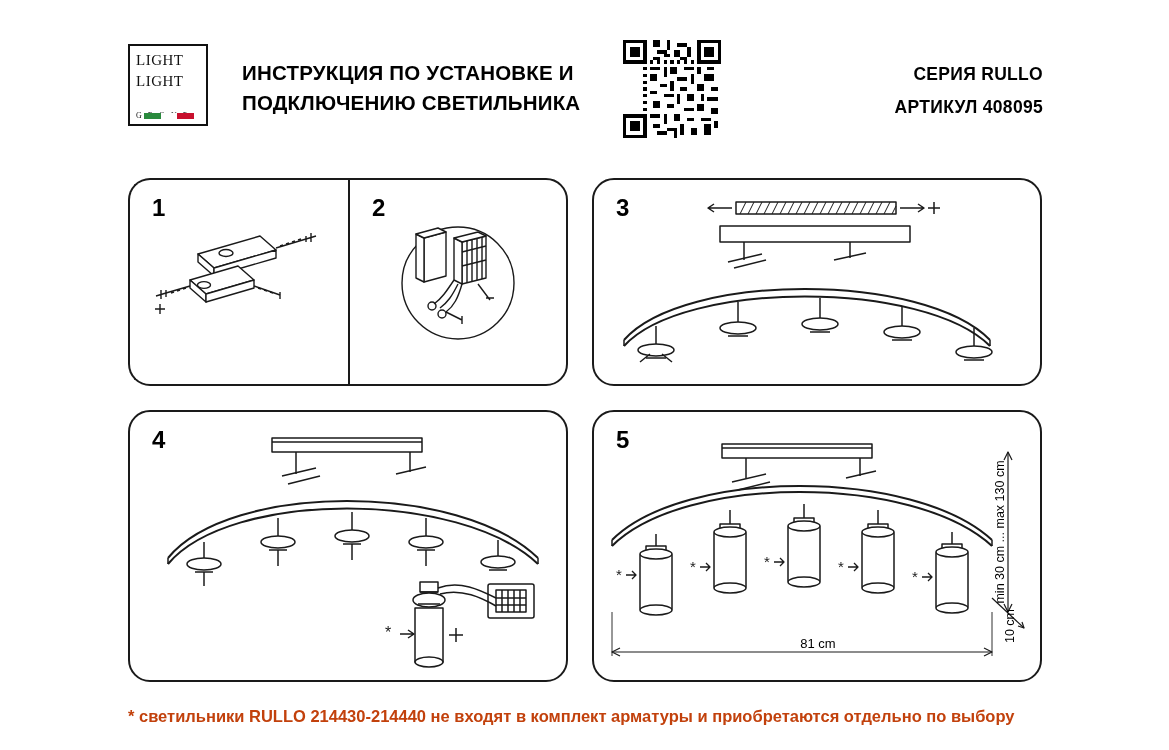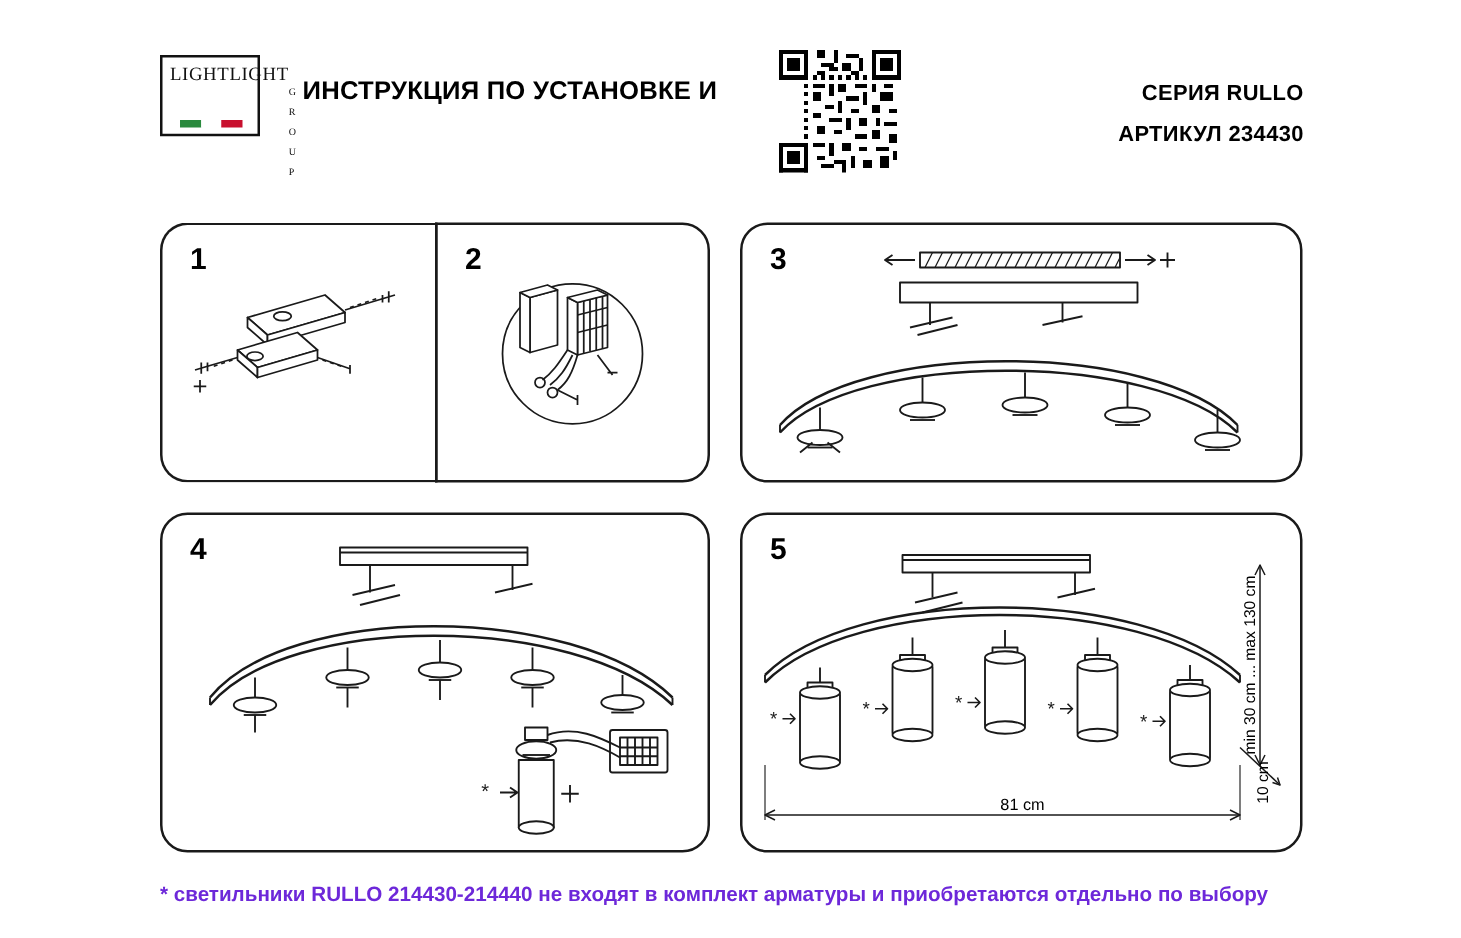"LIGHT" .logo-box { flex-direction: row -> column; height: 65px -> 82px; justify-content: flex-start -> space-between }
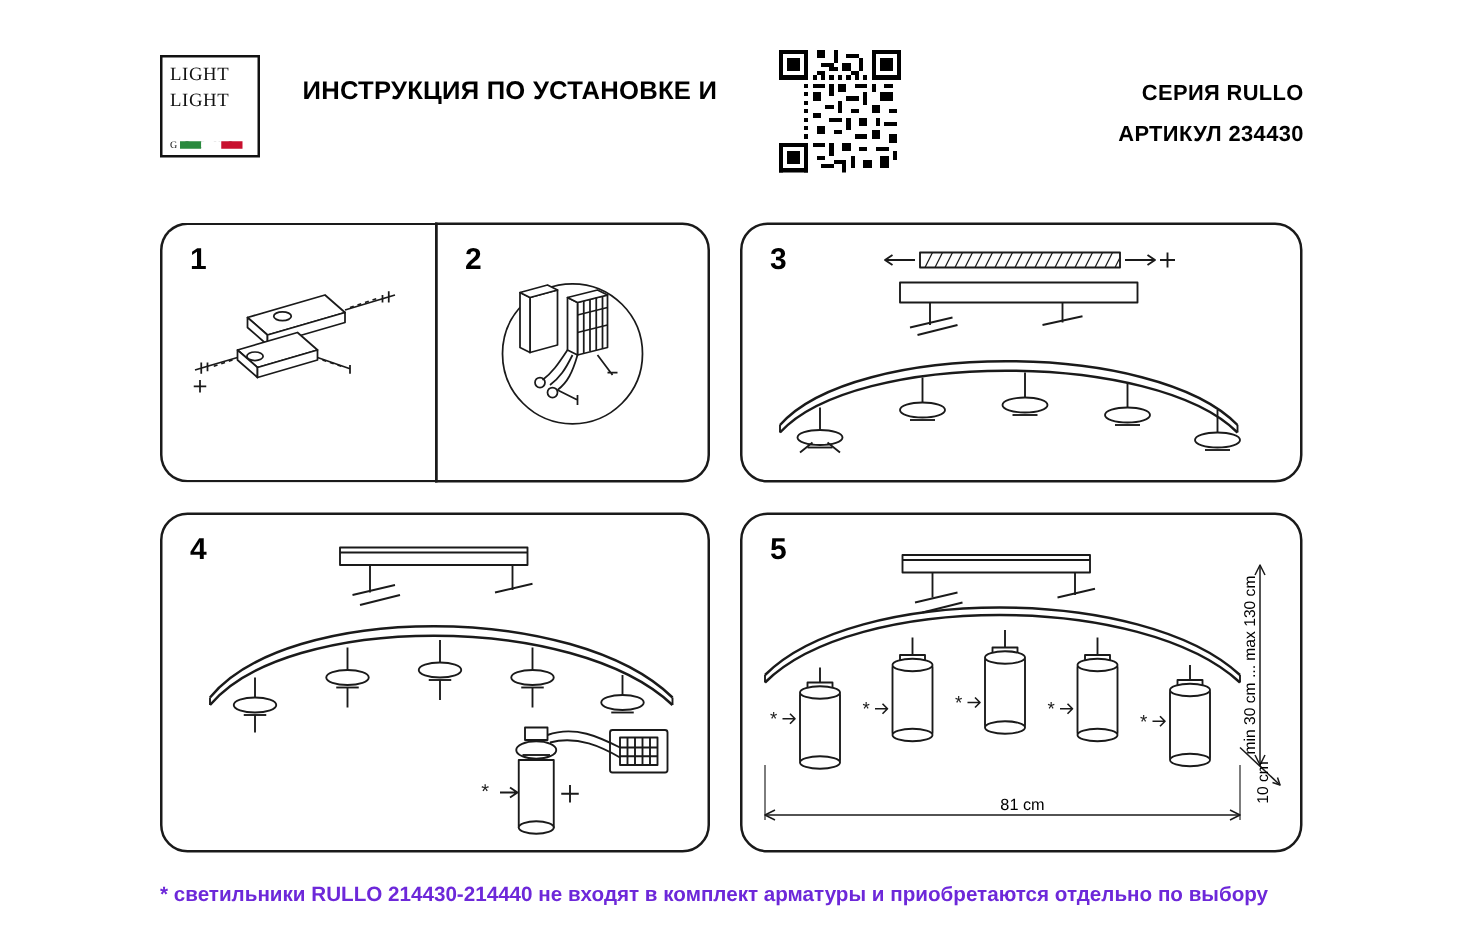"ПОДКЛЮЧЕНИЮ СВЕТИЛЬНИКА" div { html: none -> <div>ПОДКЛЮЧЕНИЮ СВЕТИЛЬНИКА</div> }
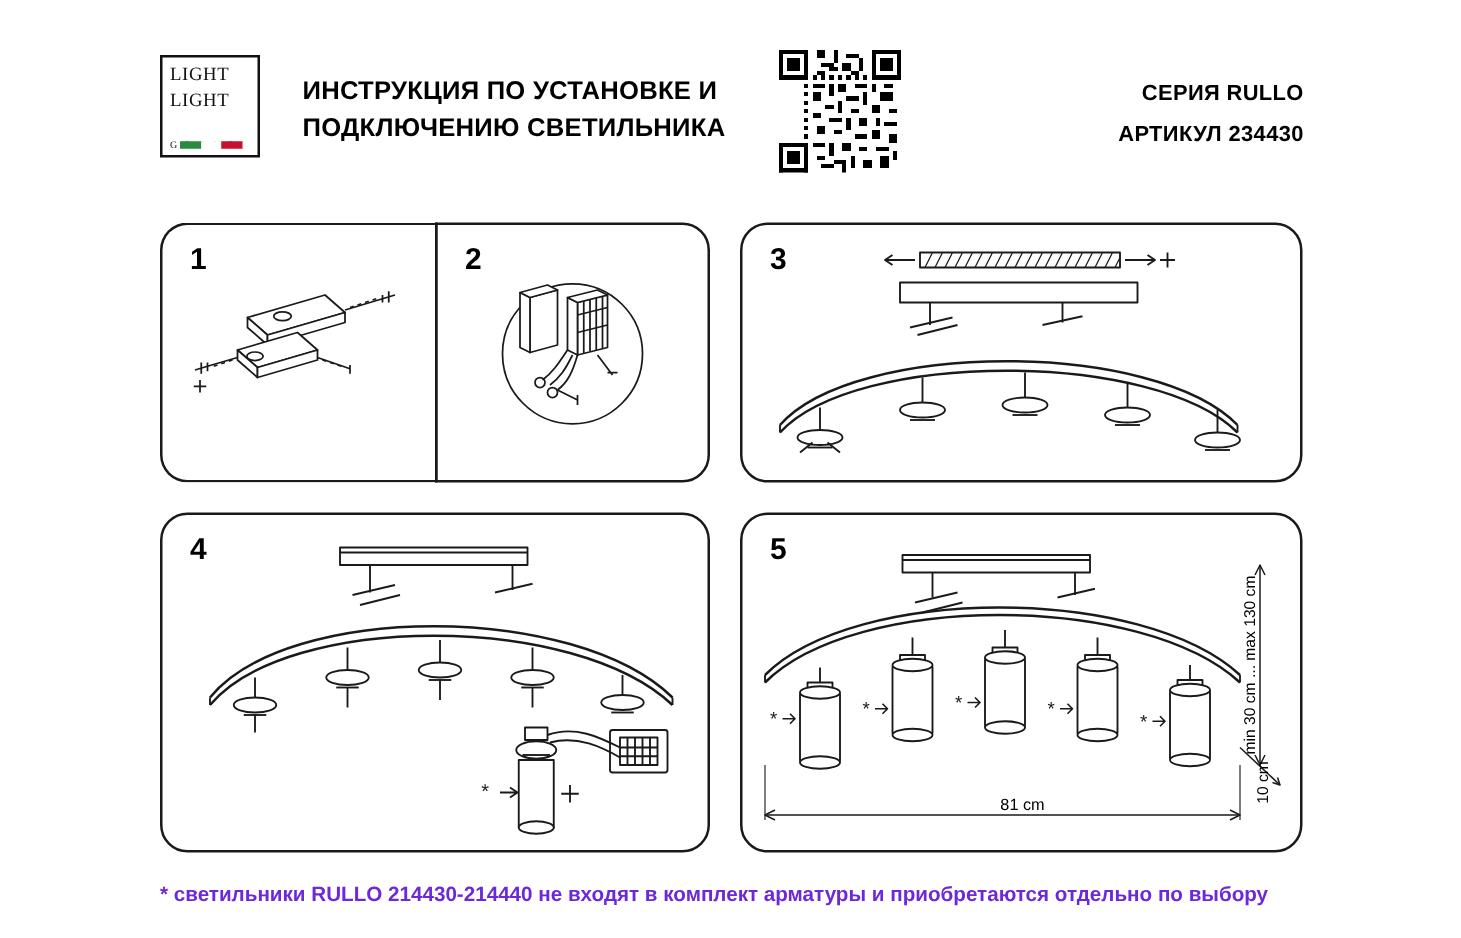"АРТИКУЛ 234430" div { text: 234430 -> 408095 }
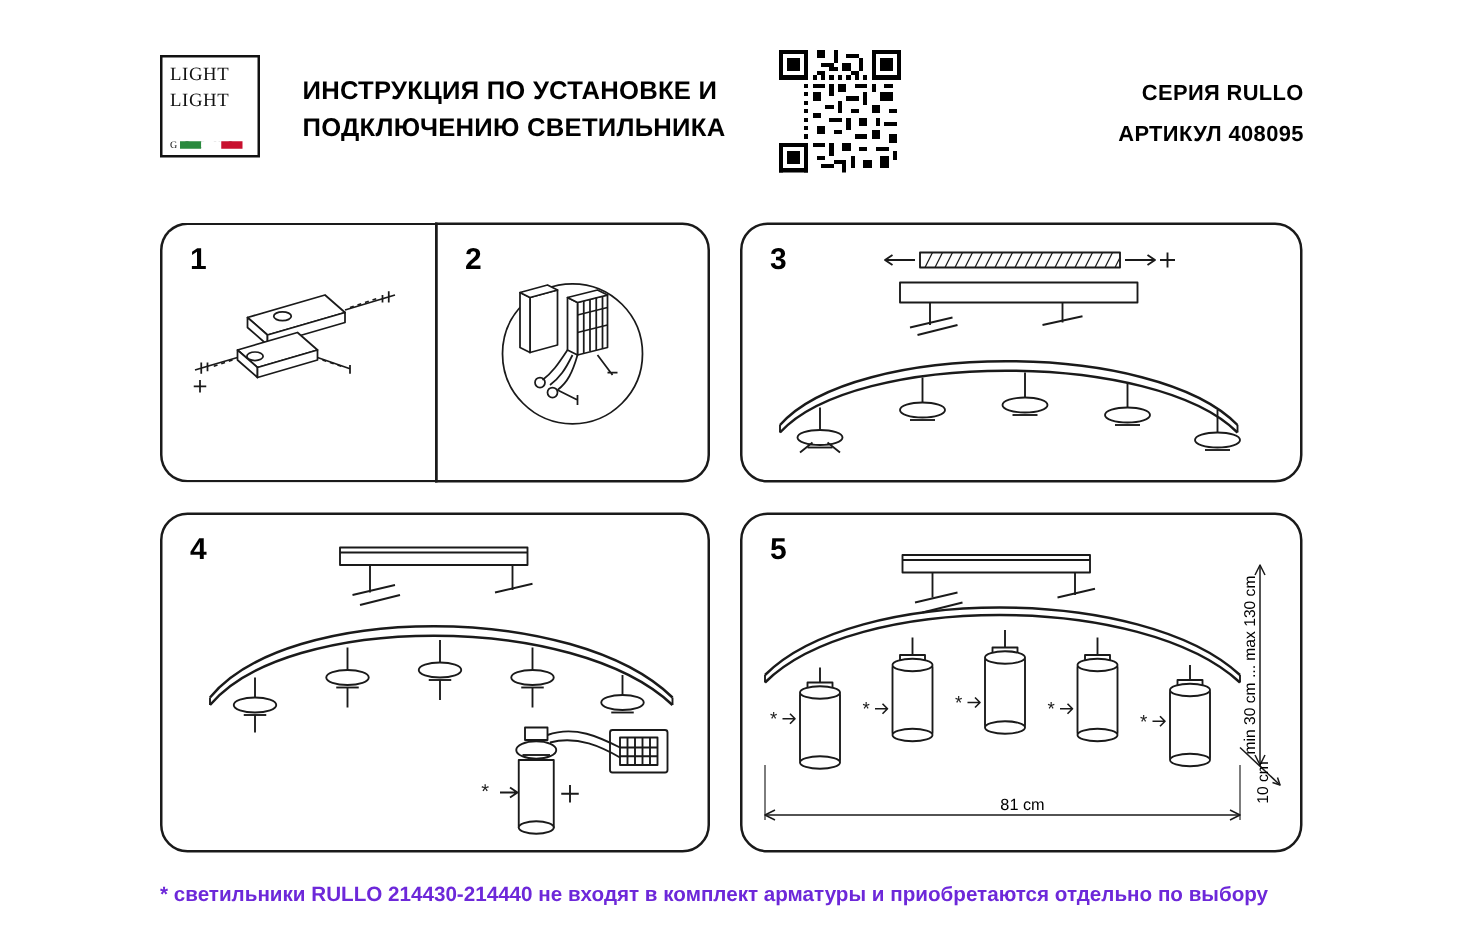"* светильники RULLO 214430-214440 не" .footnote { color: #6d28d9 -> #c2410c }
